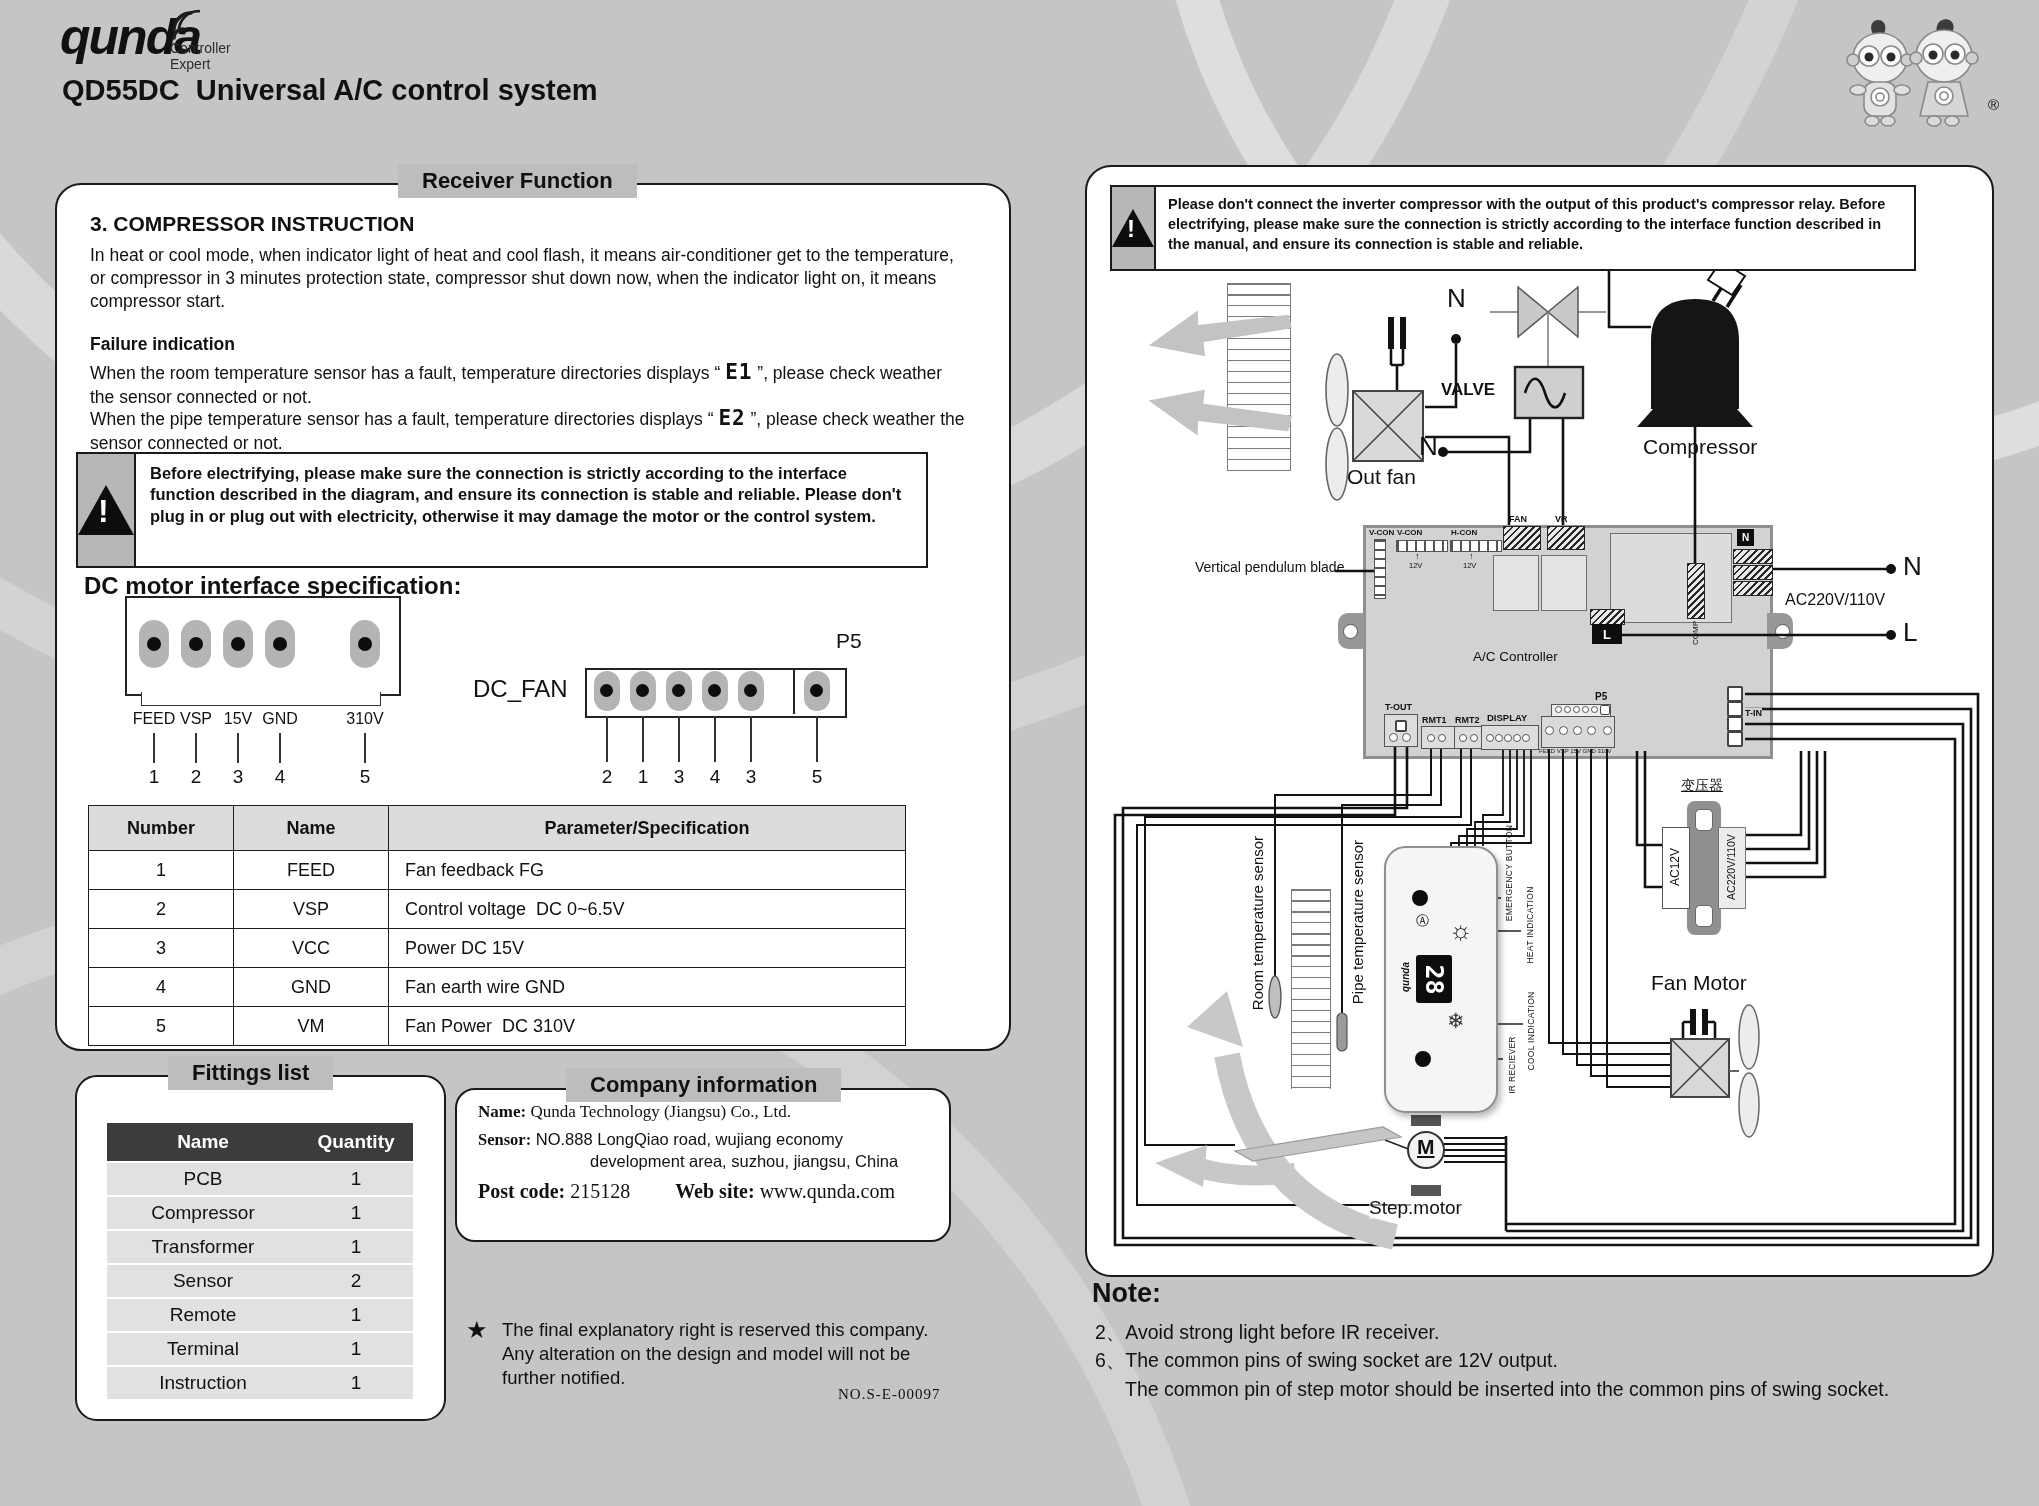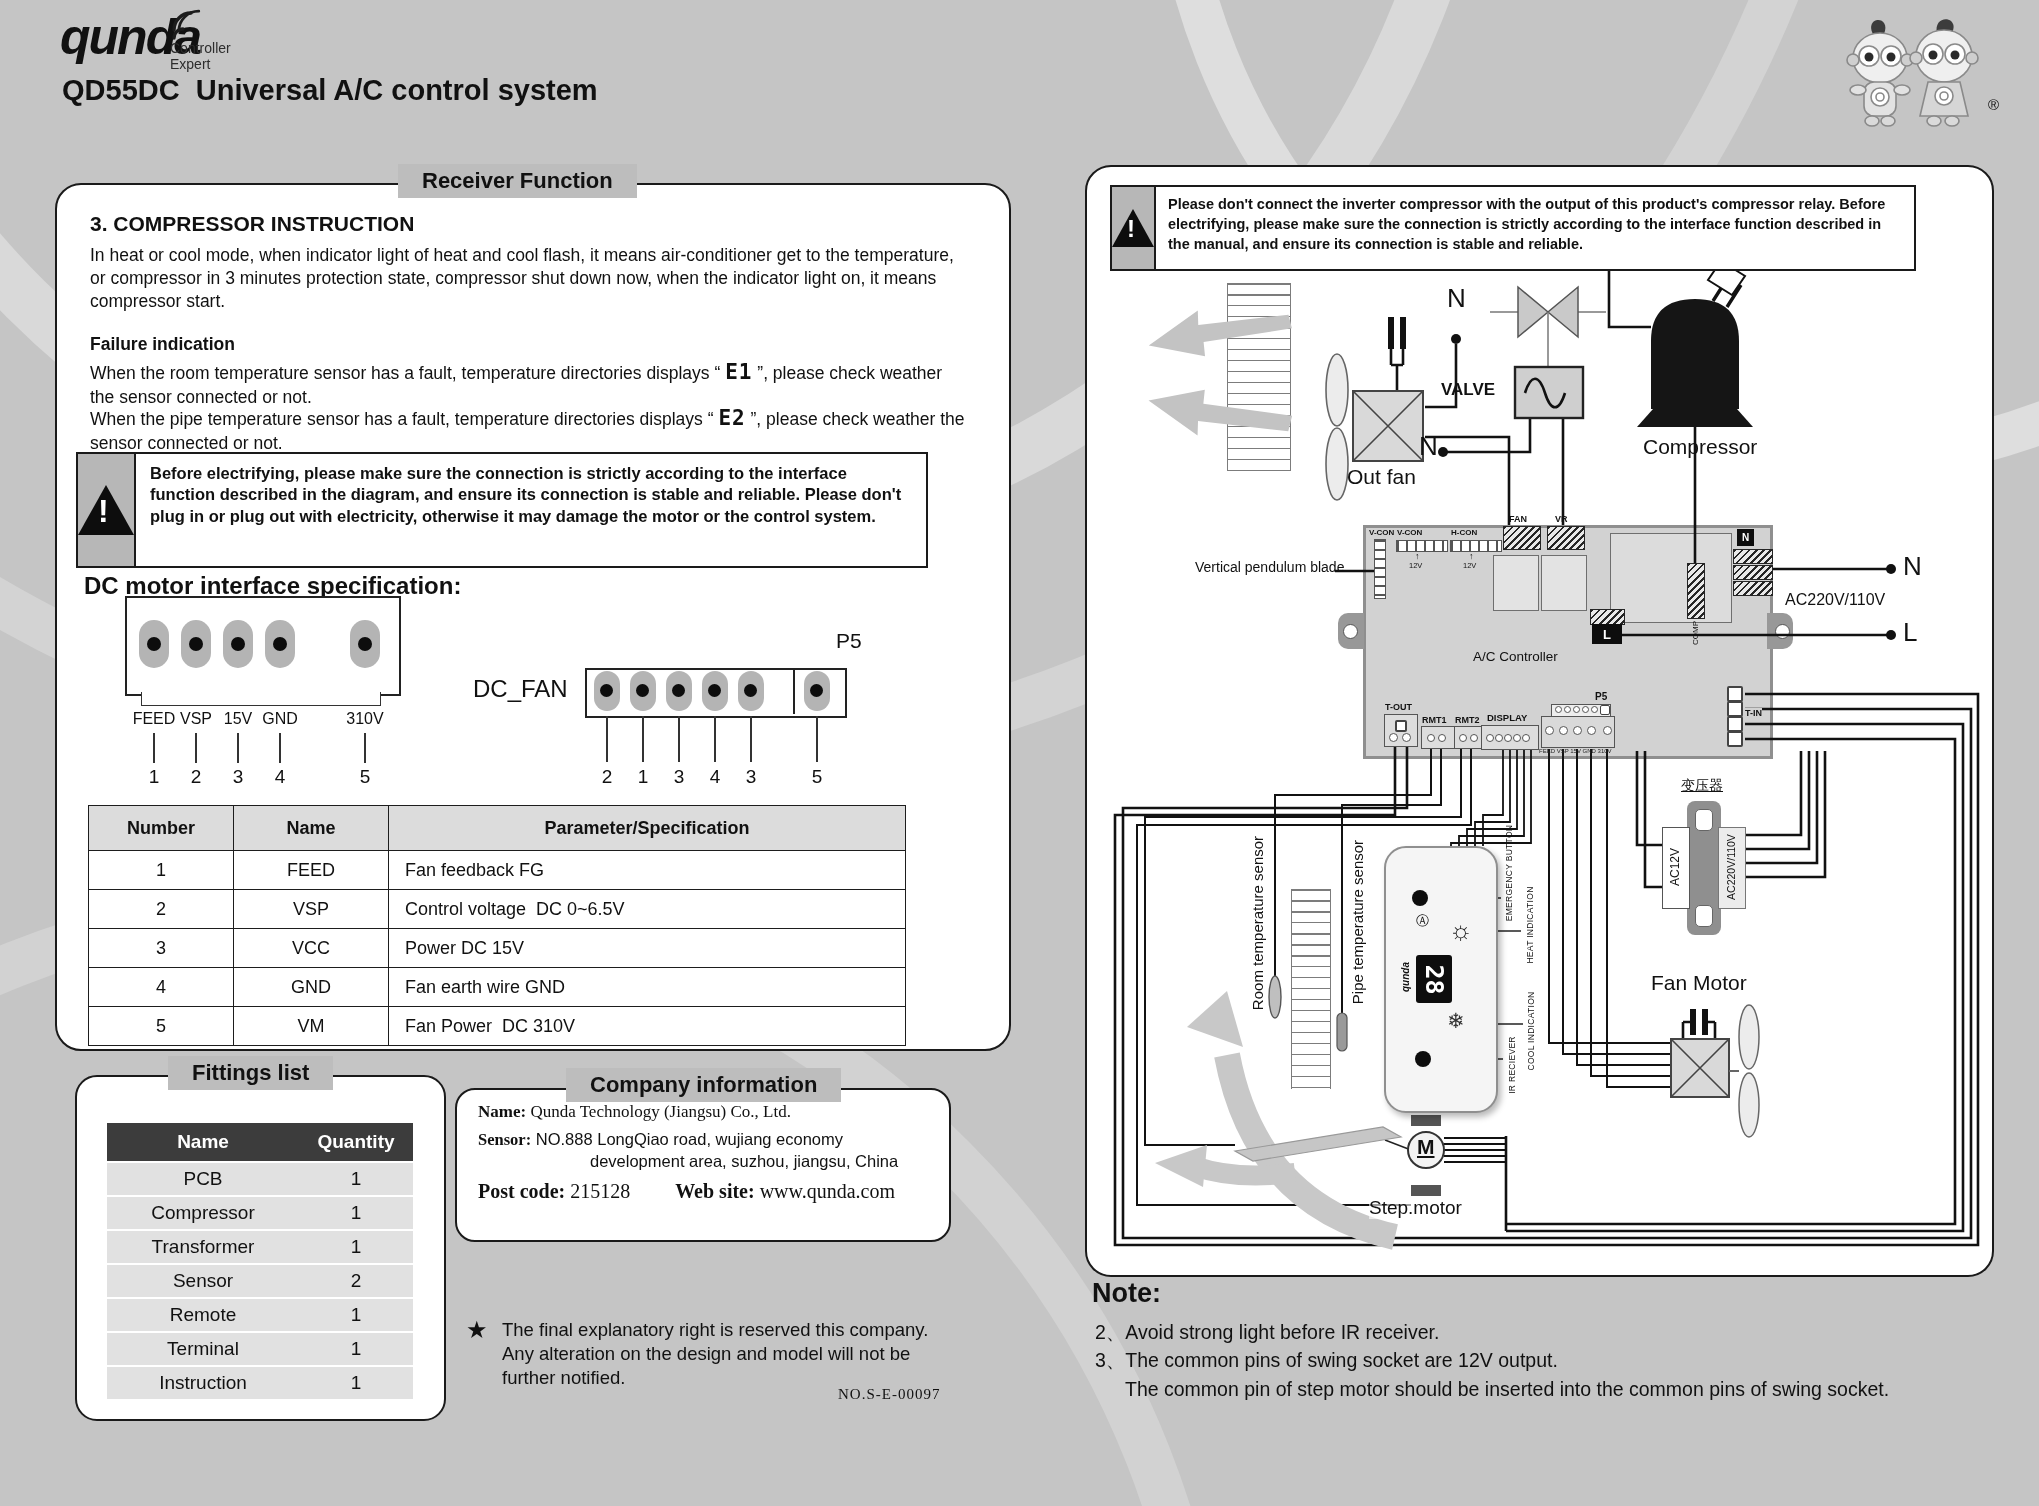"3、The common pins of swing" div { text: 3 -> 6 }
